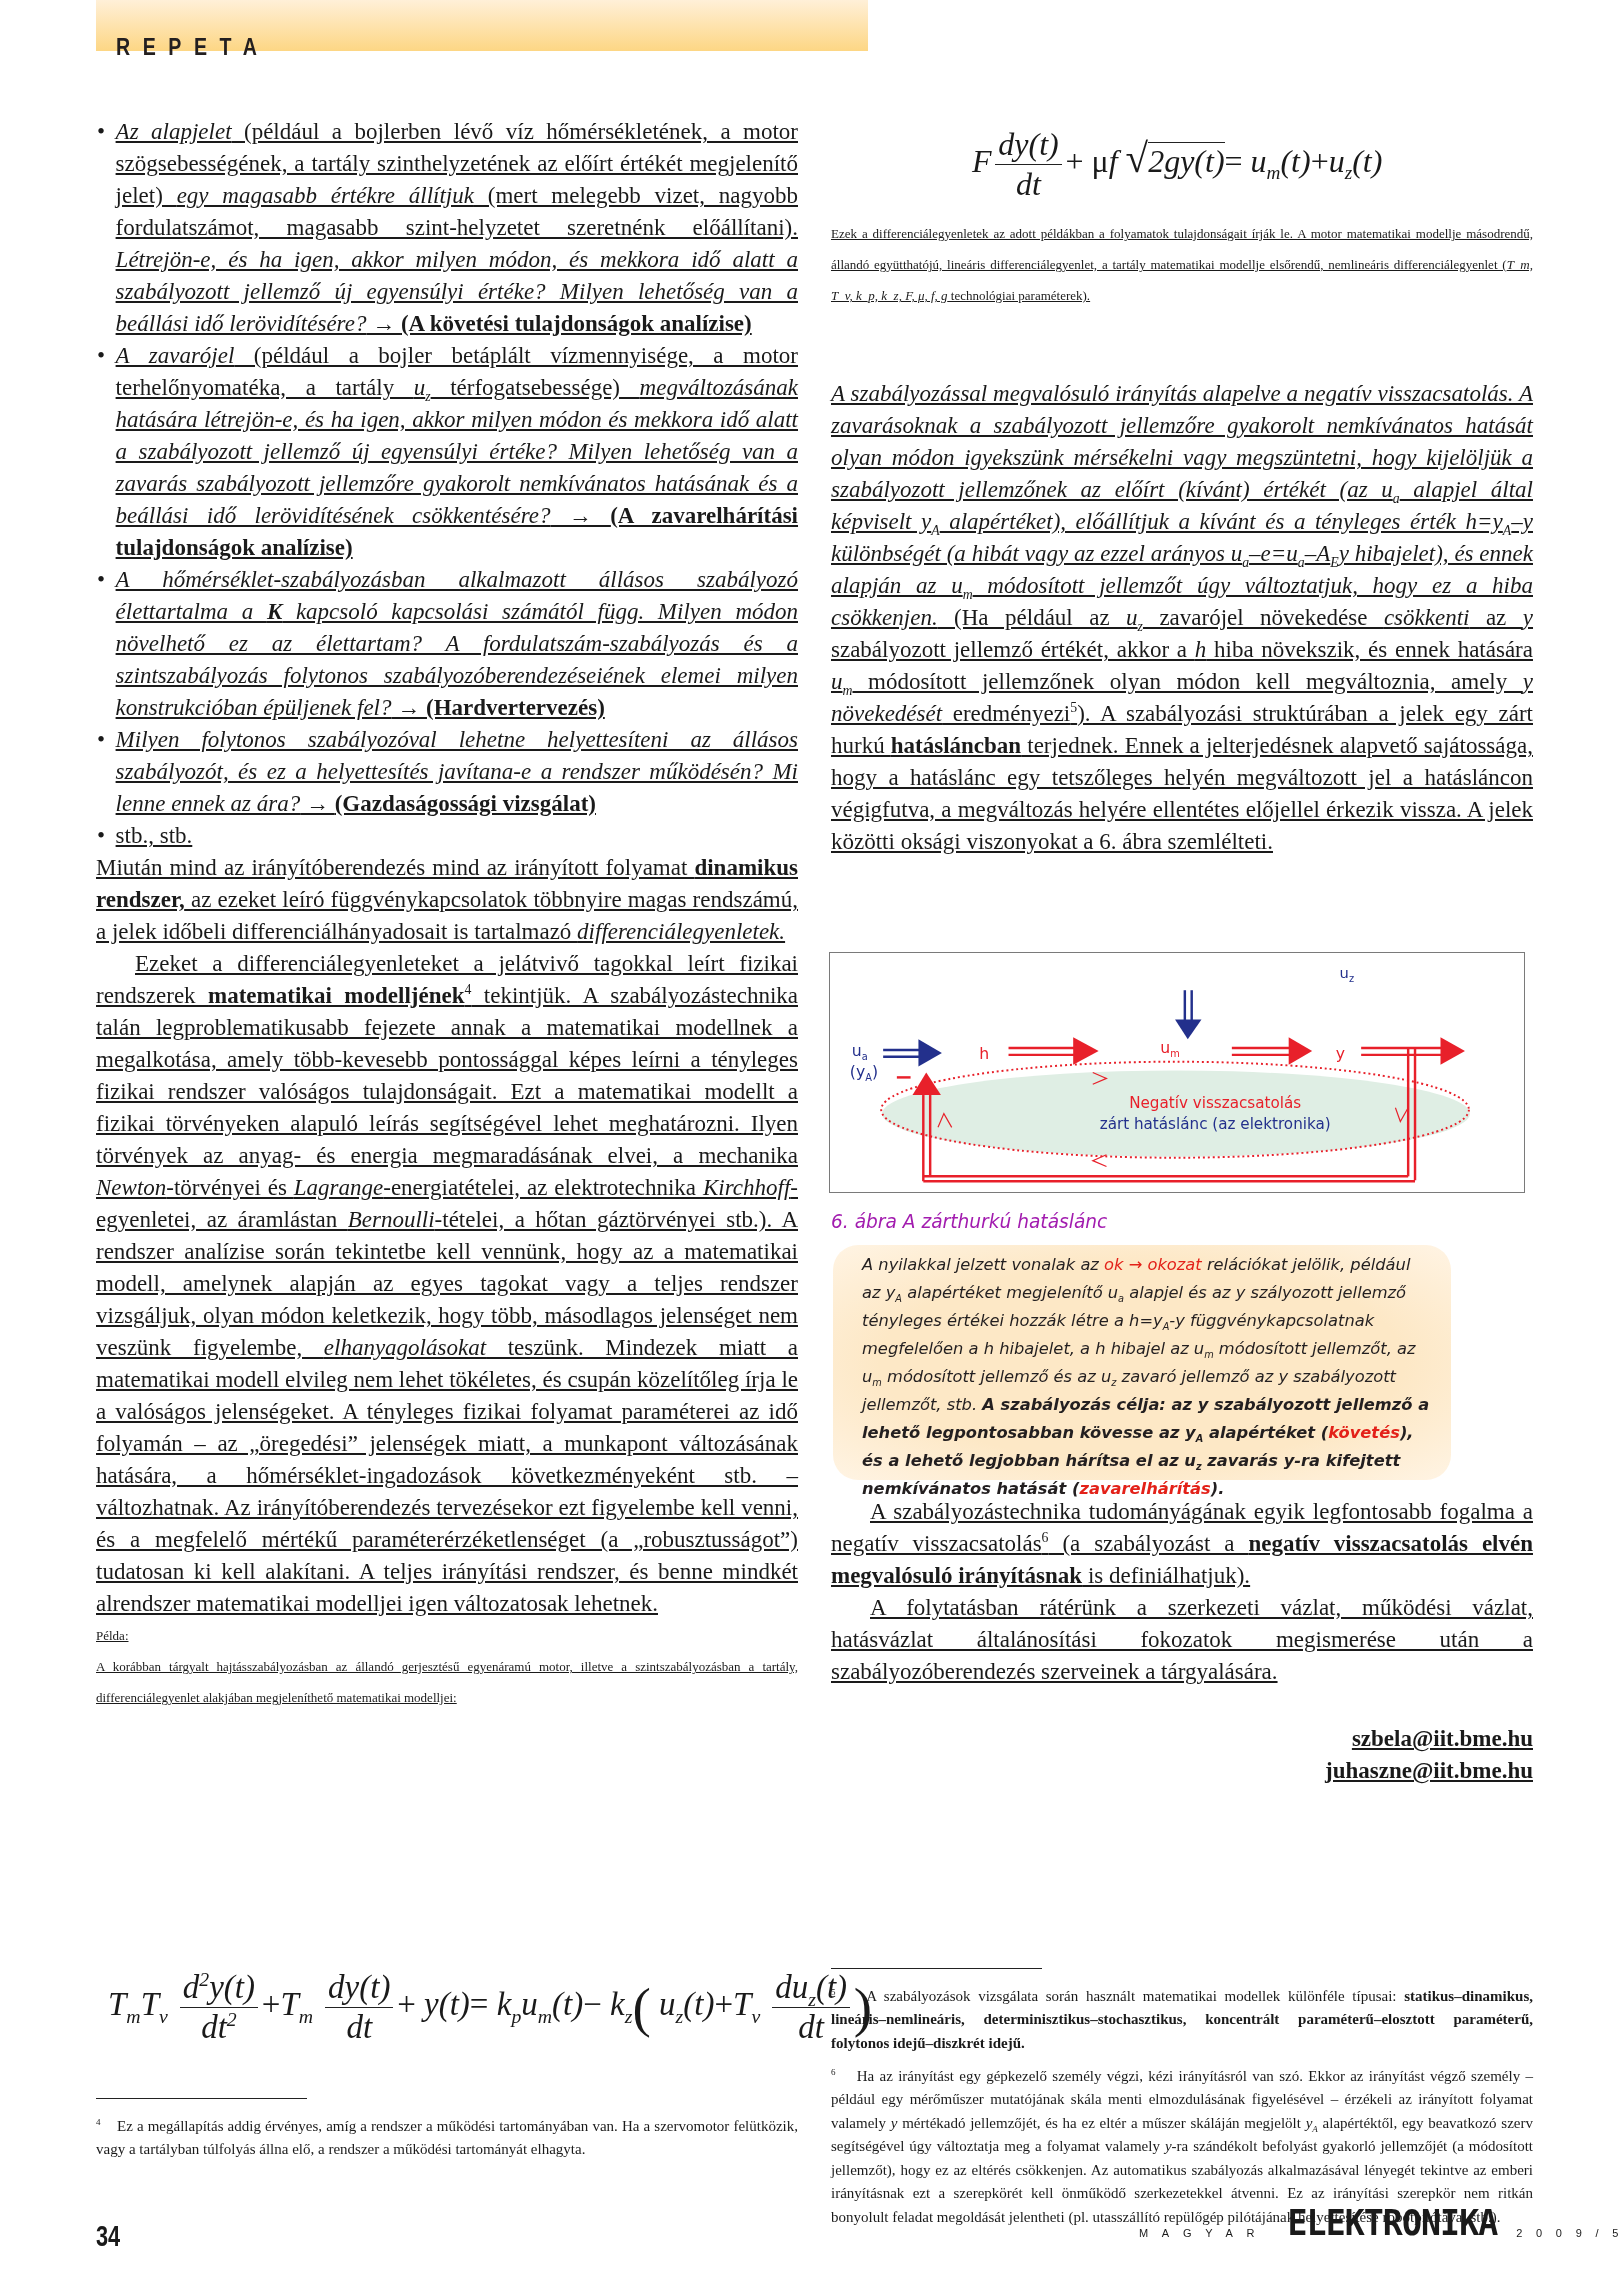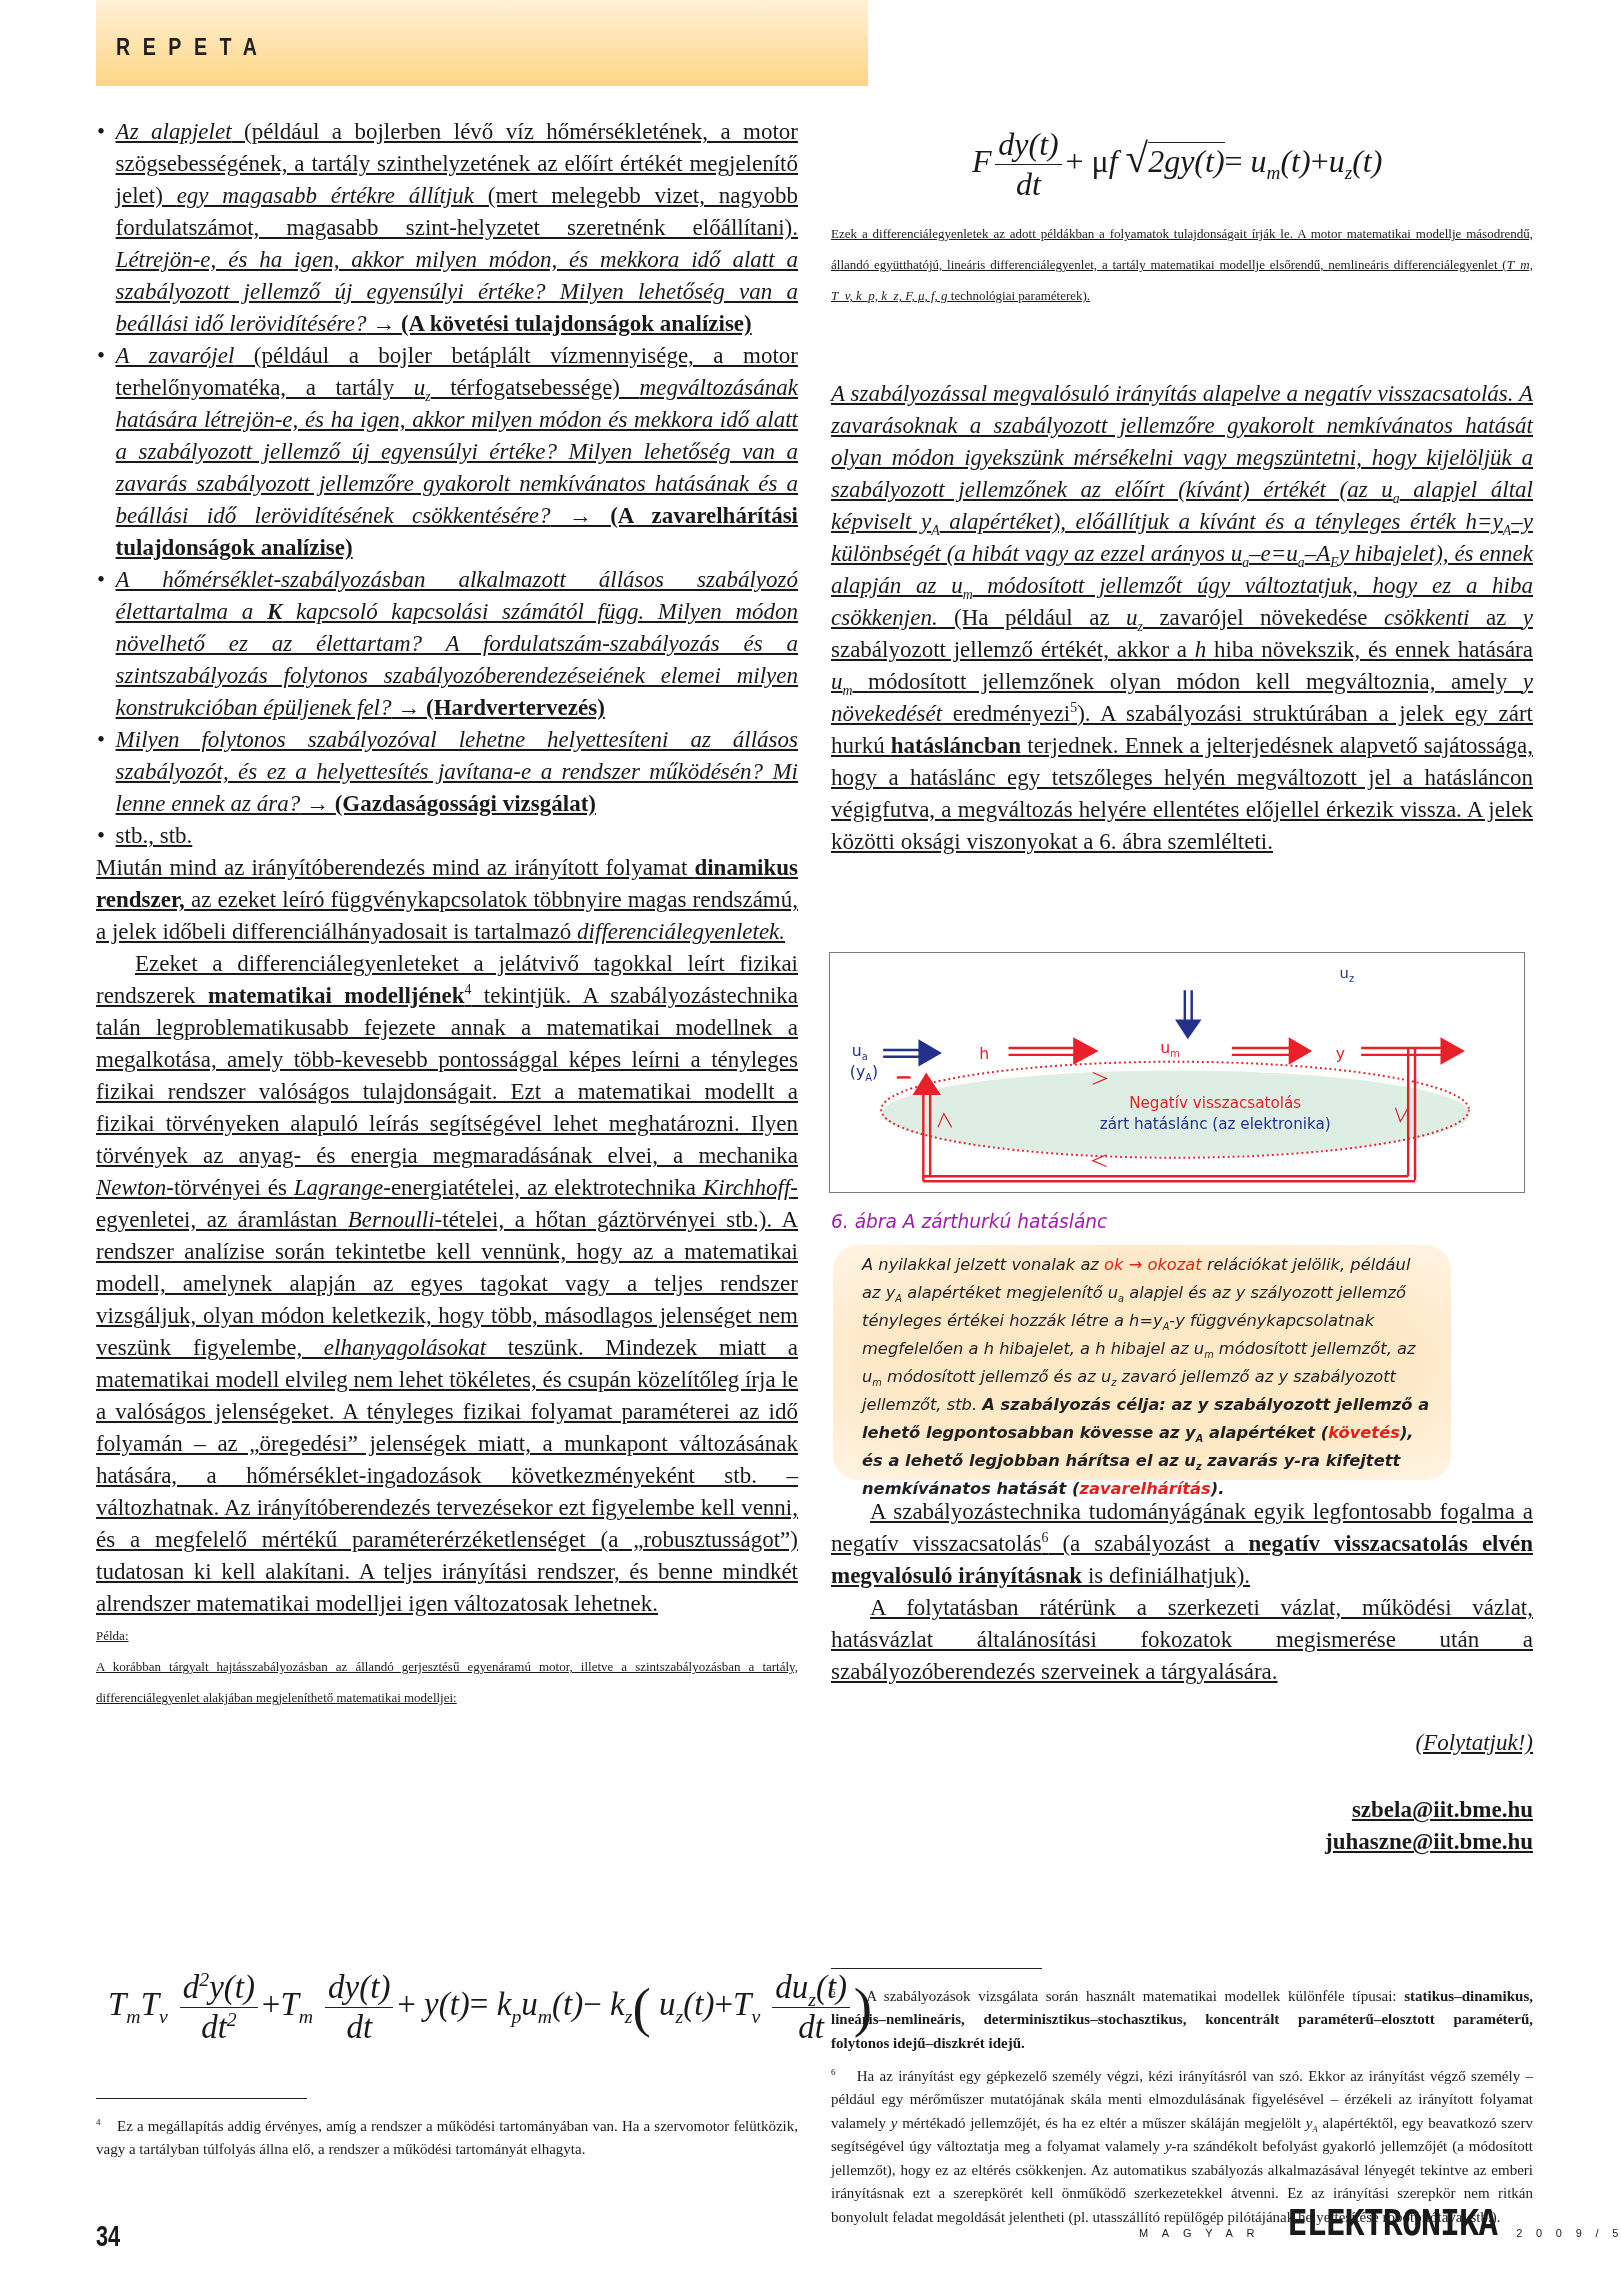"REPETA" .hdr { height: 86px -> 51px }
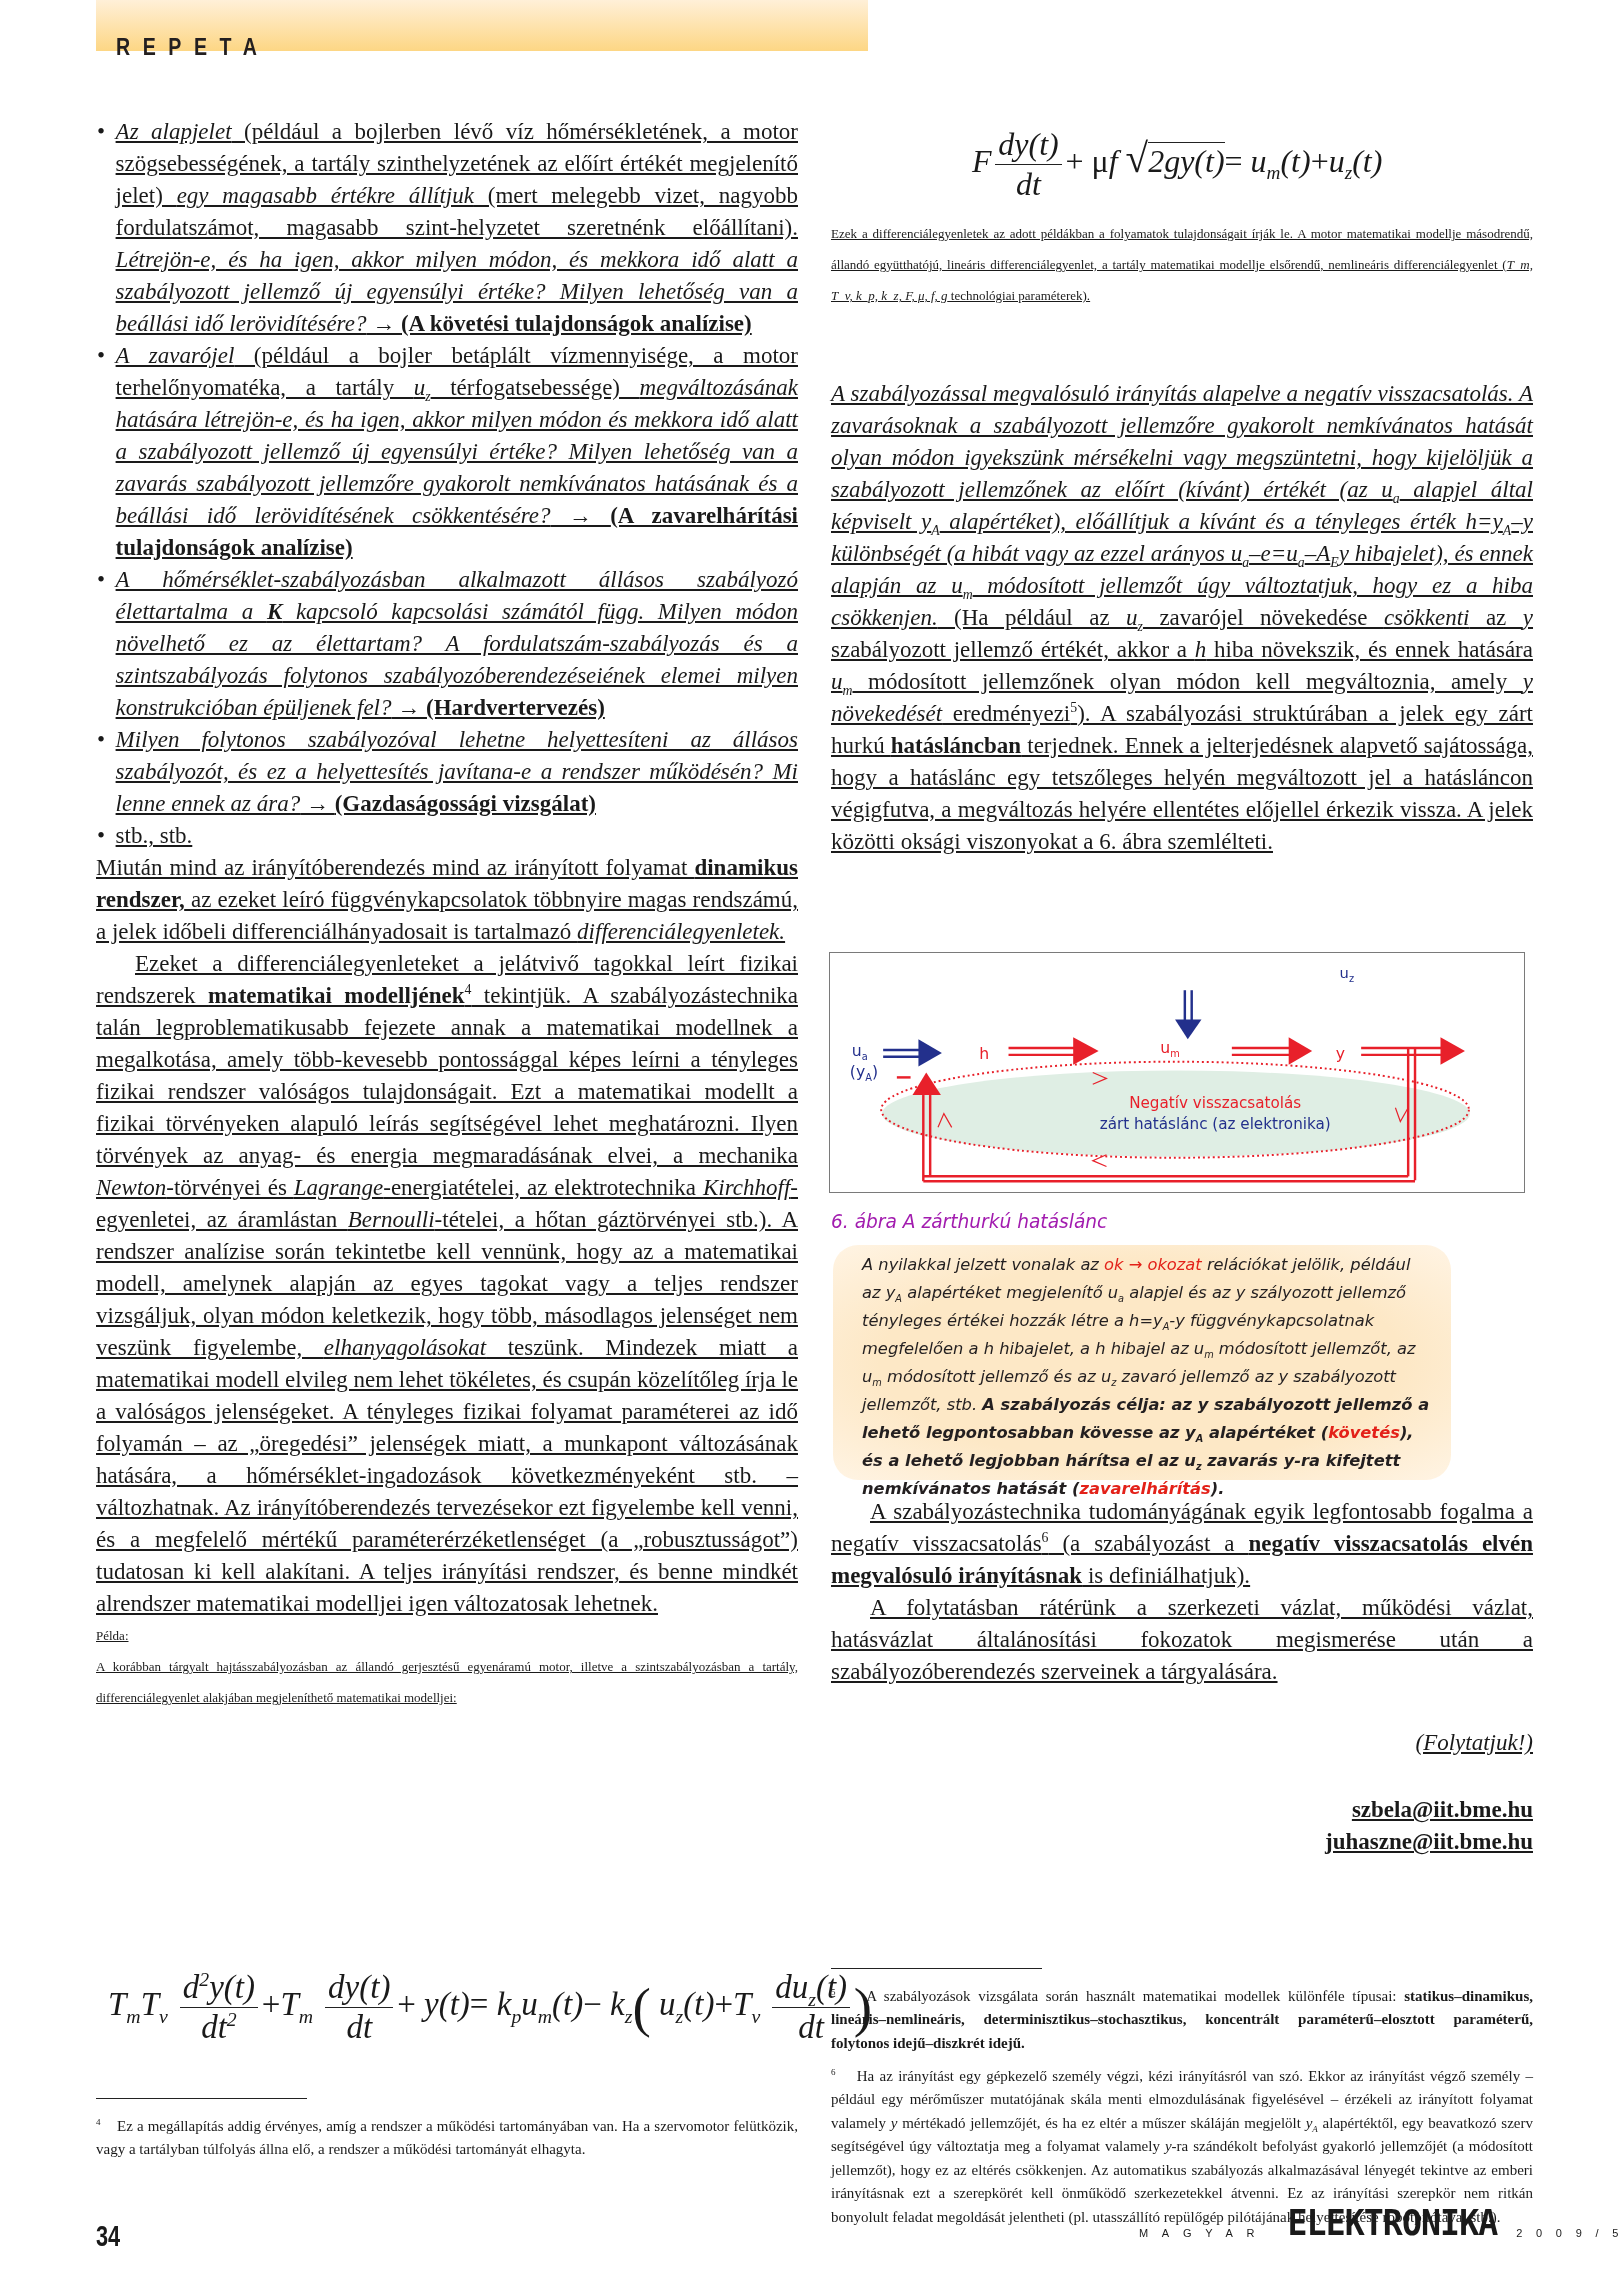"(Folytatjuk!)" p { html: <p><i>(Folytatjuk!)</i></p> -> none }
